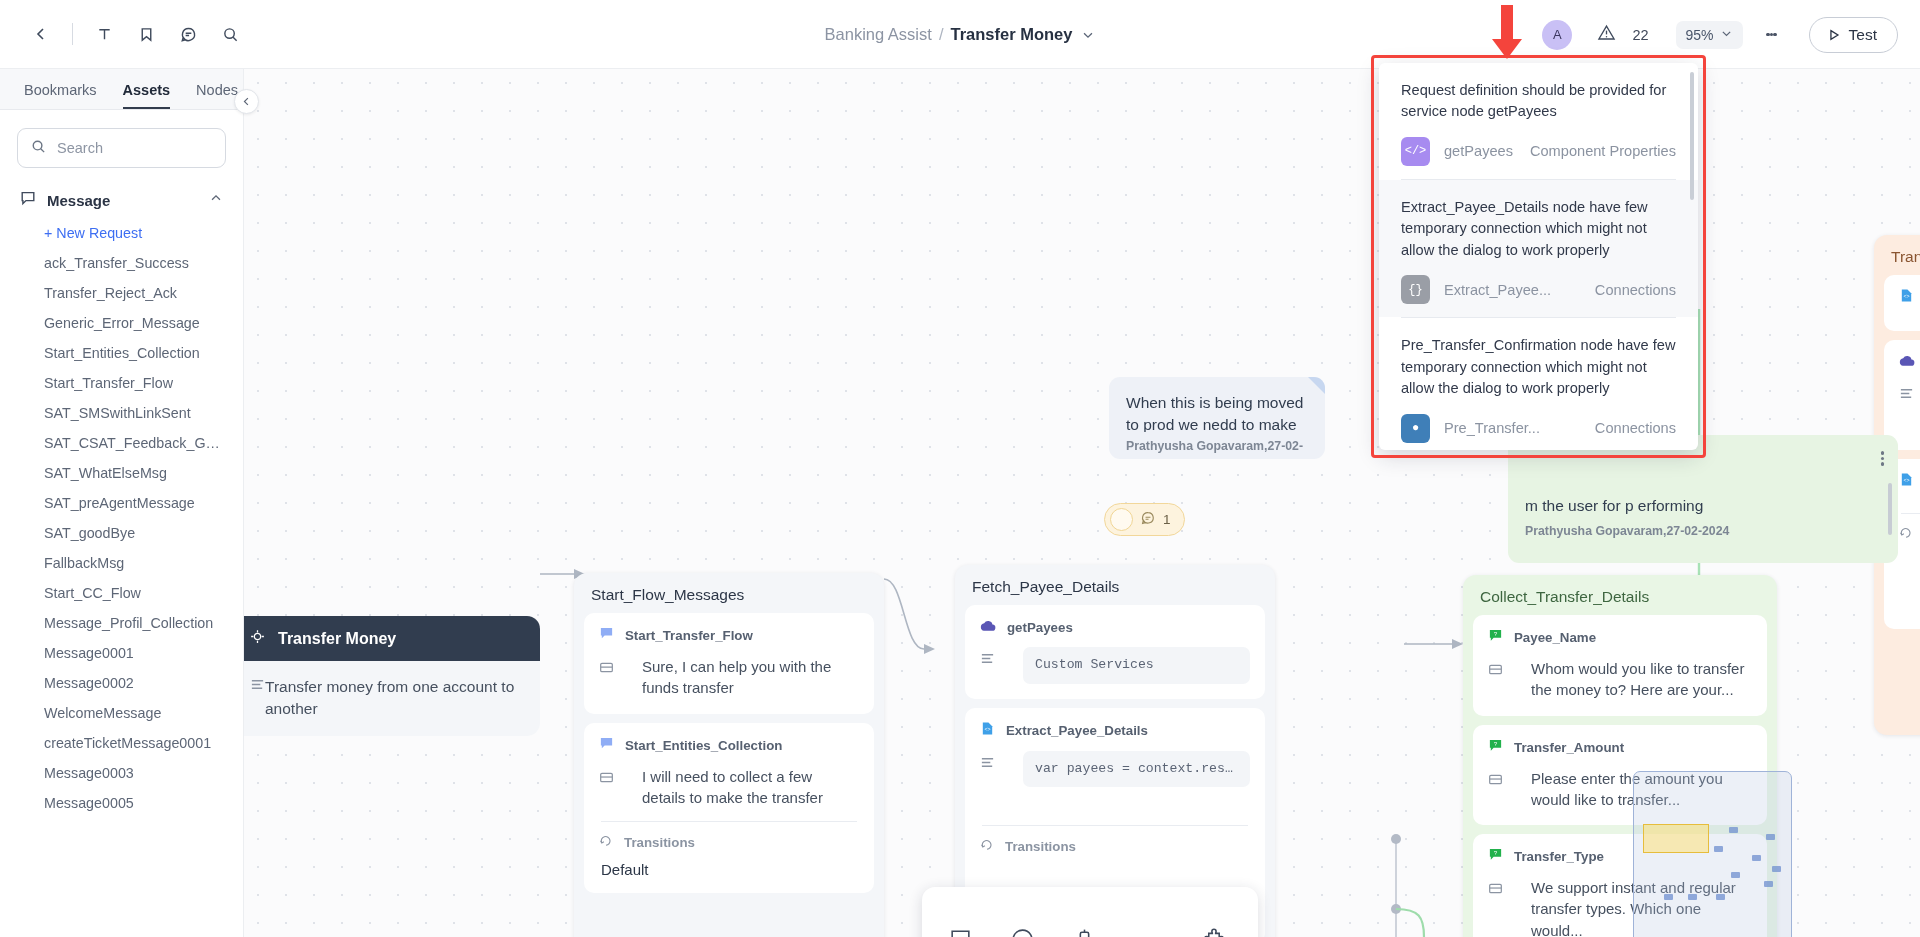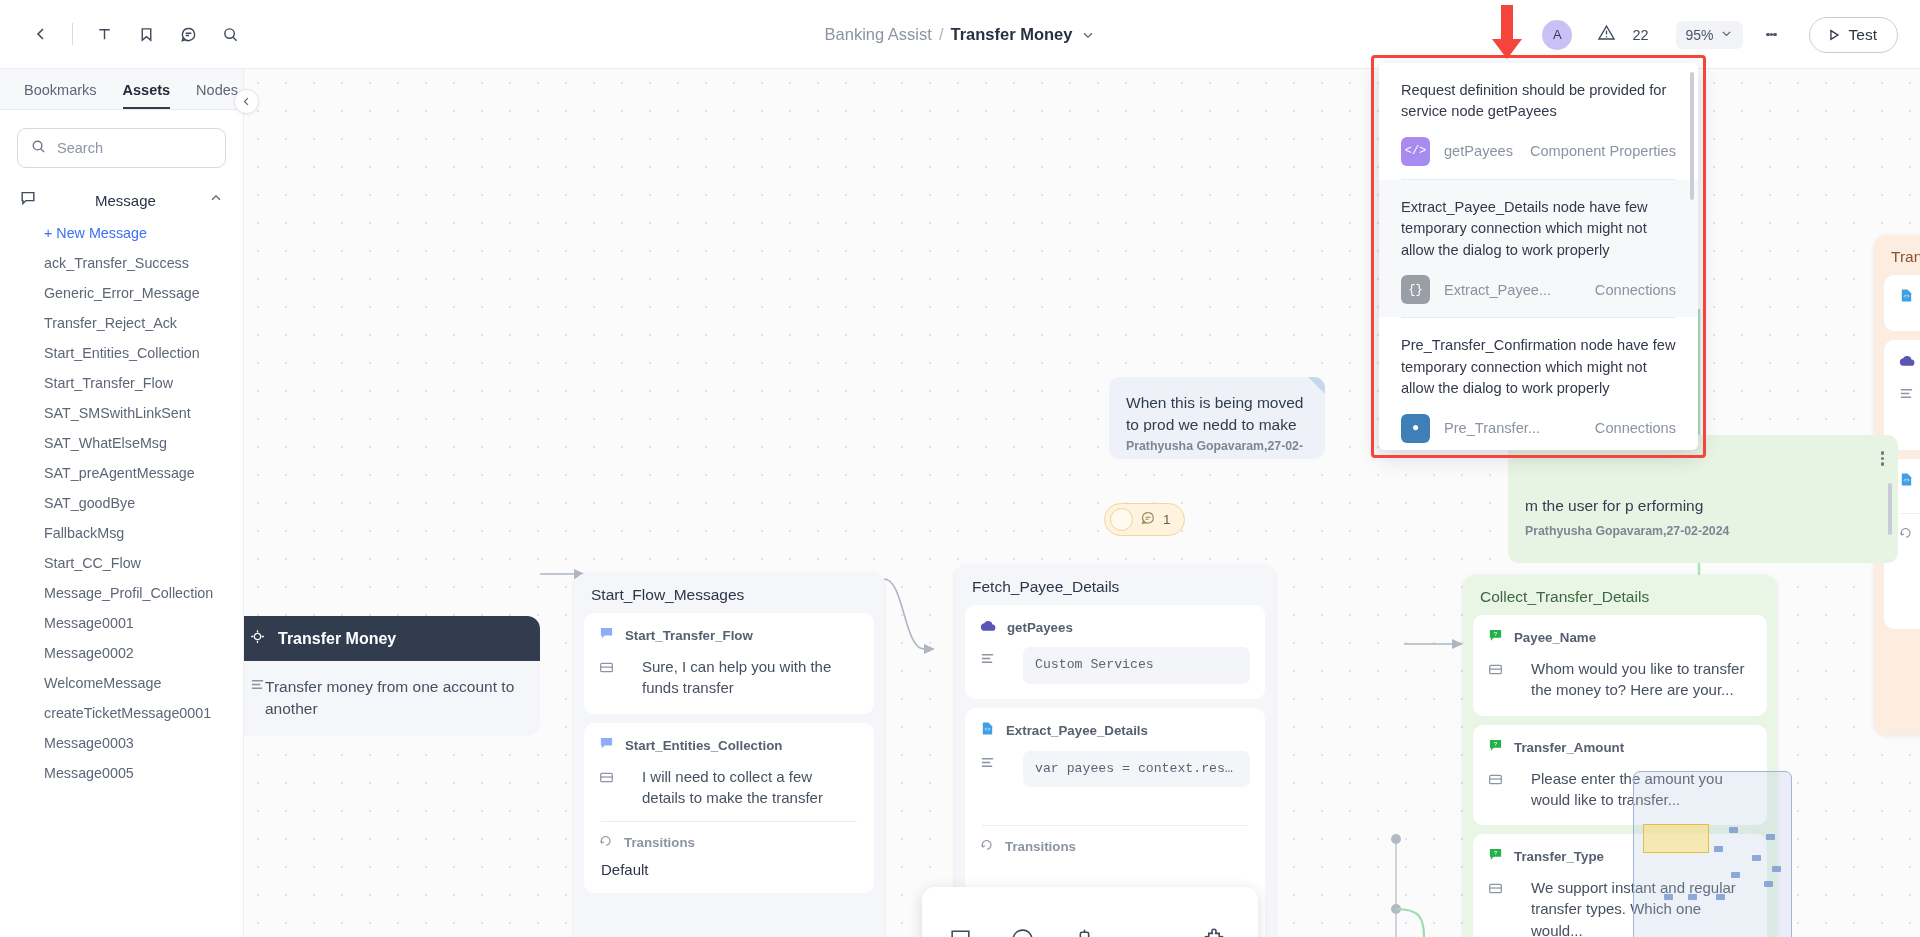"Message" .group-head .gtitle { font-weight: 400 -> 700; margin-left: 48px -> none }
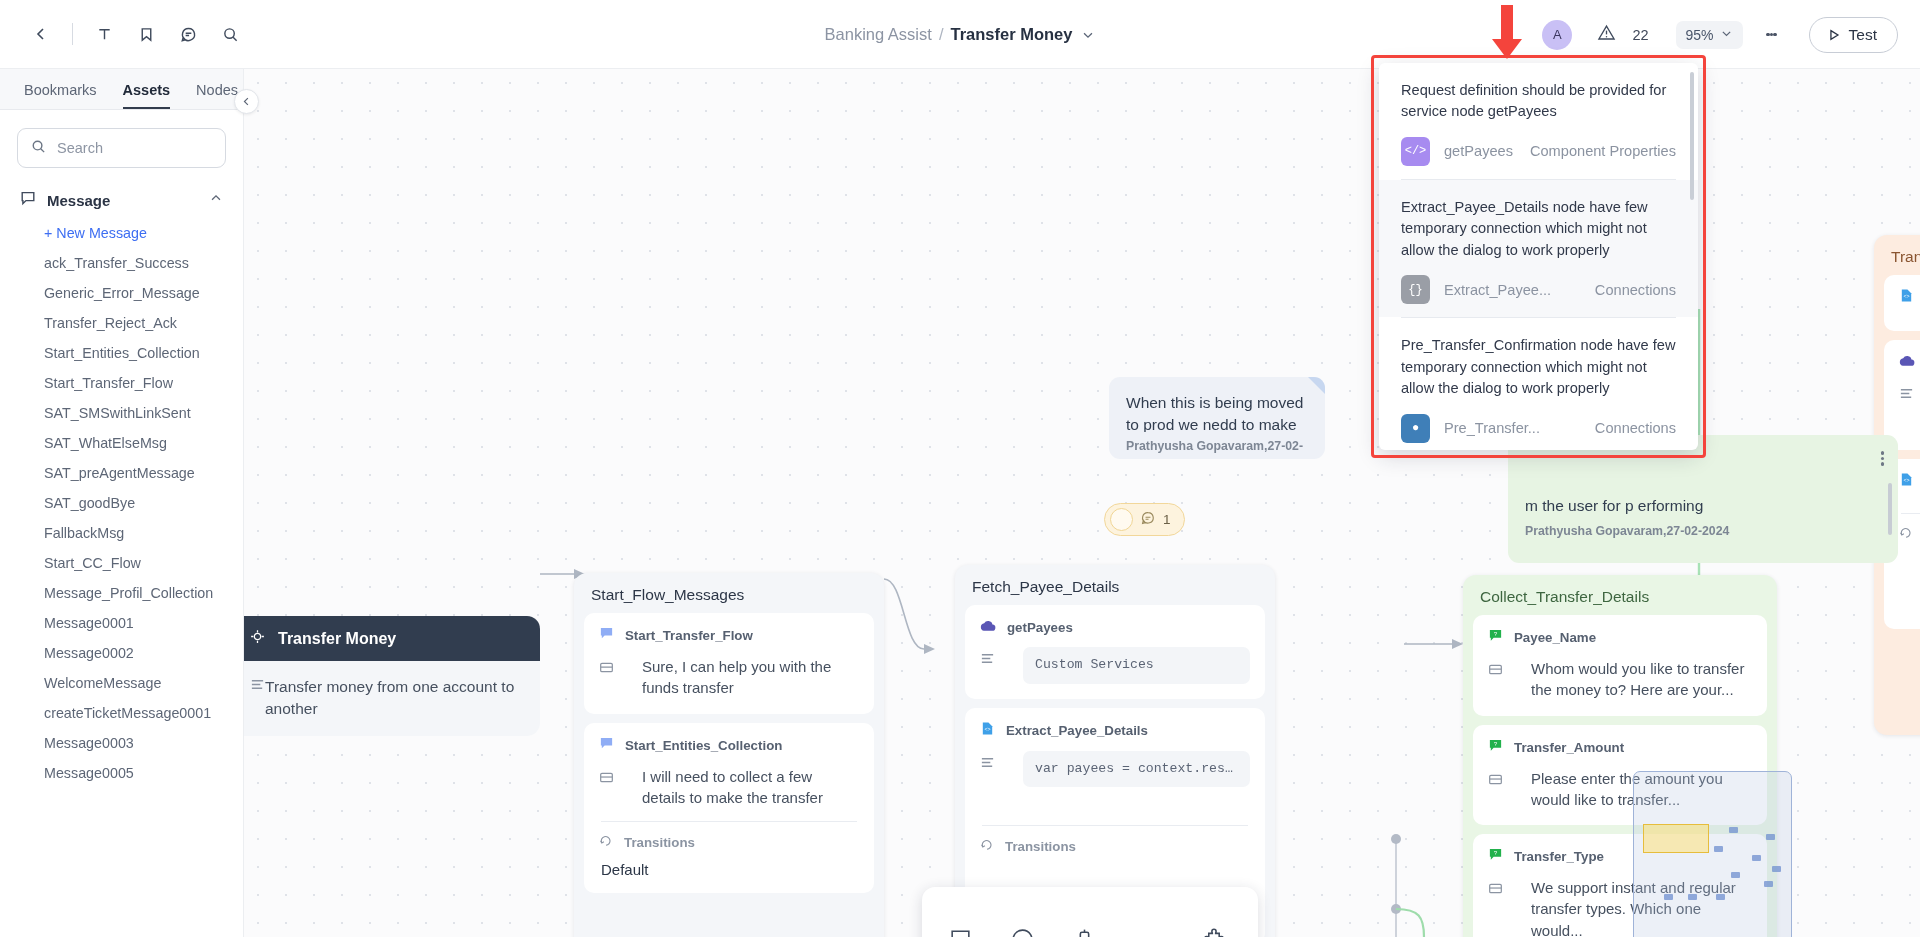"+ New Message" div.asset-item { text: Message -> Request }
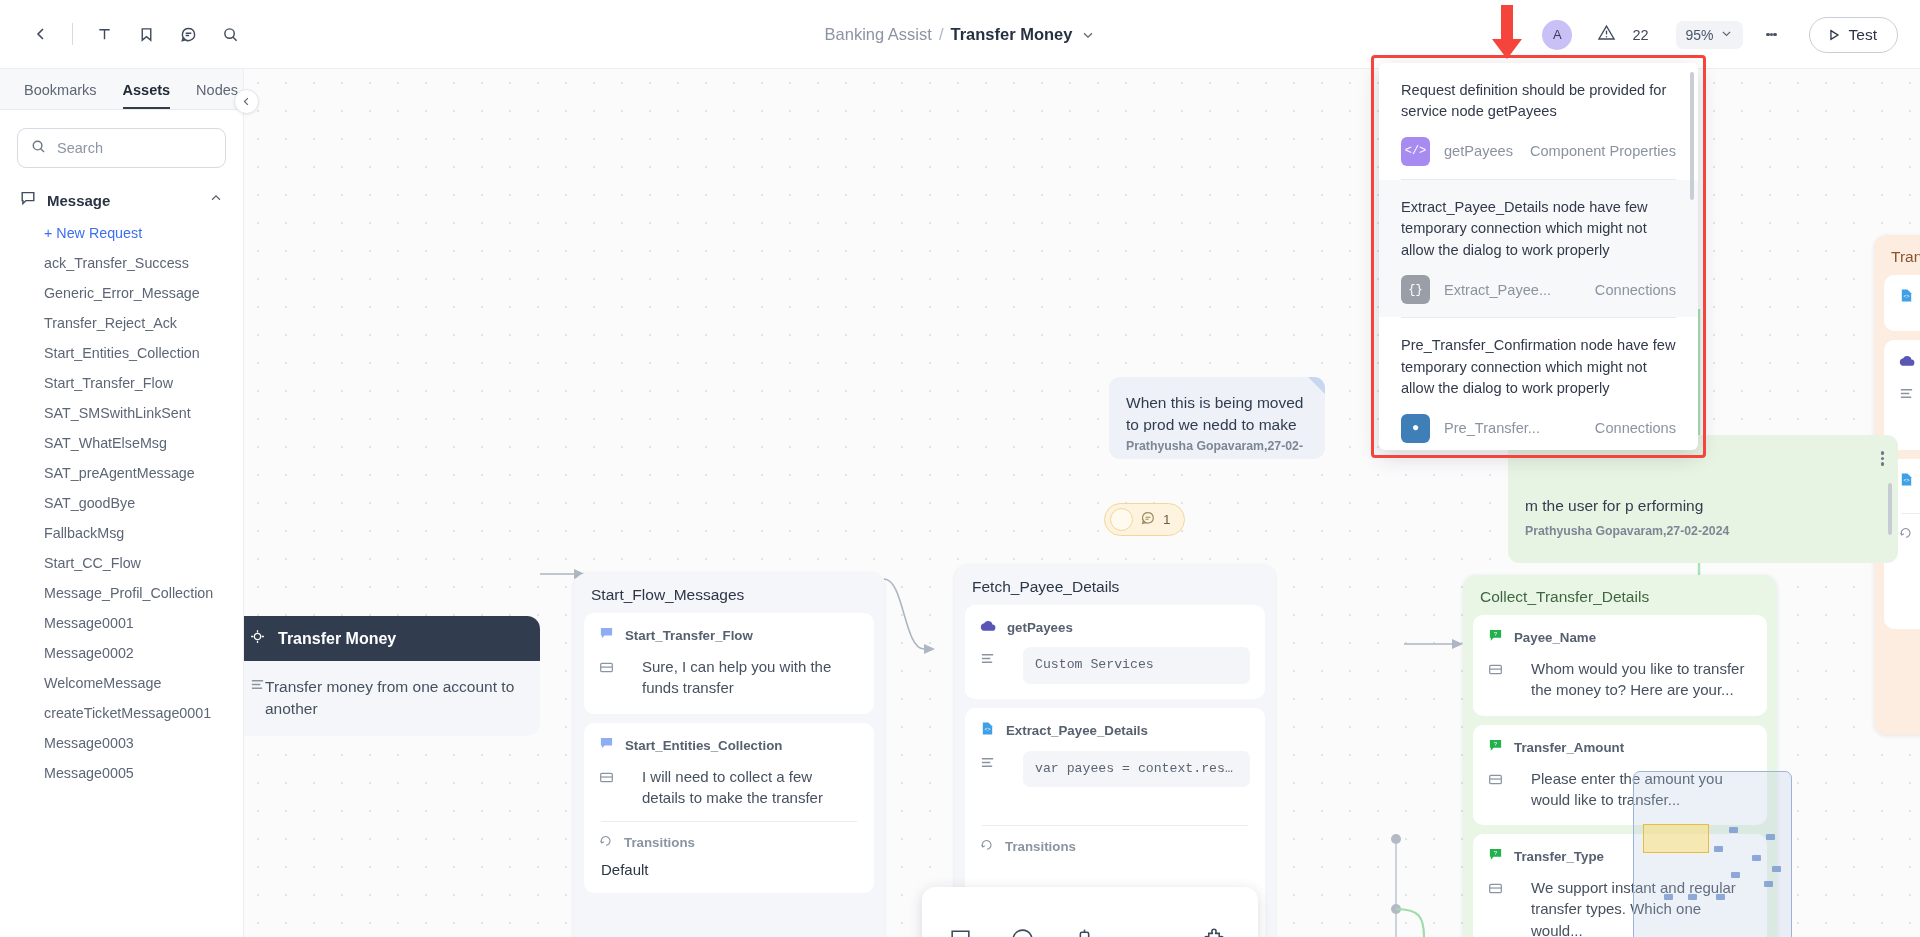"Generic_Error_Message" div.asset-item { order: before "Transfer_Reject_Ack" -> after "Transfer_Reject_Ack" }
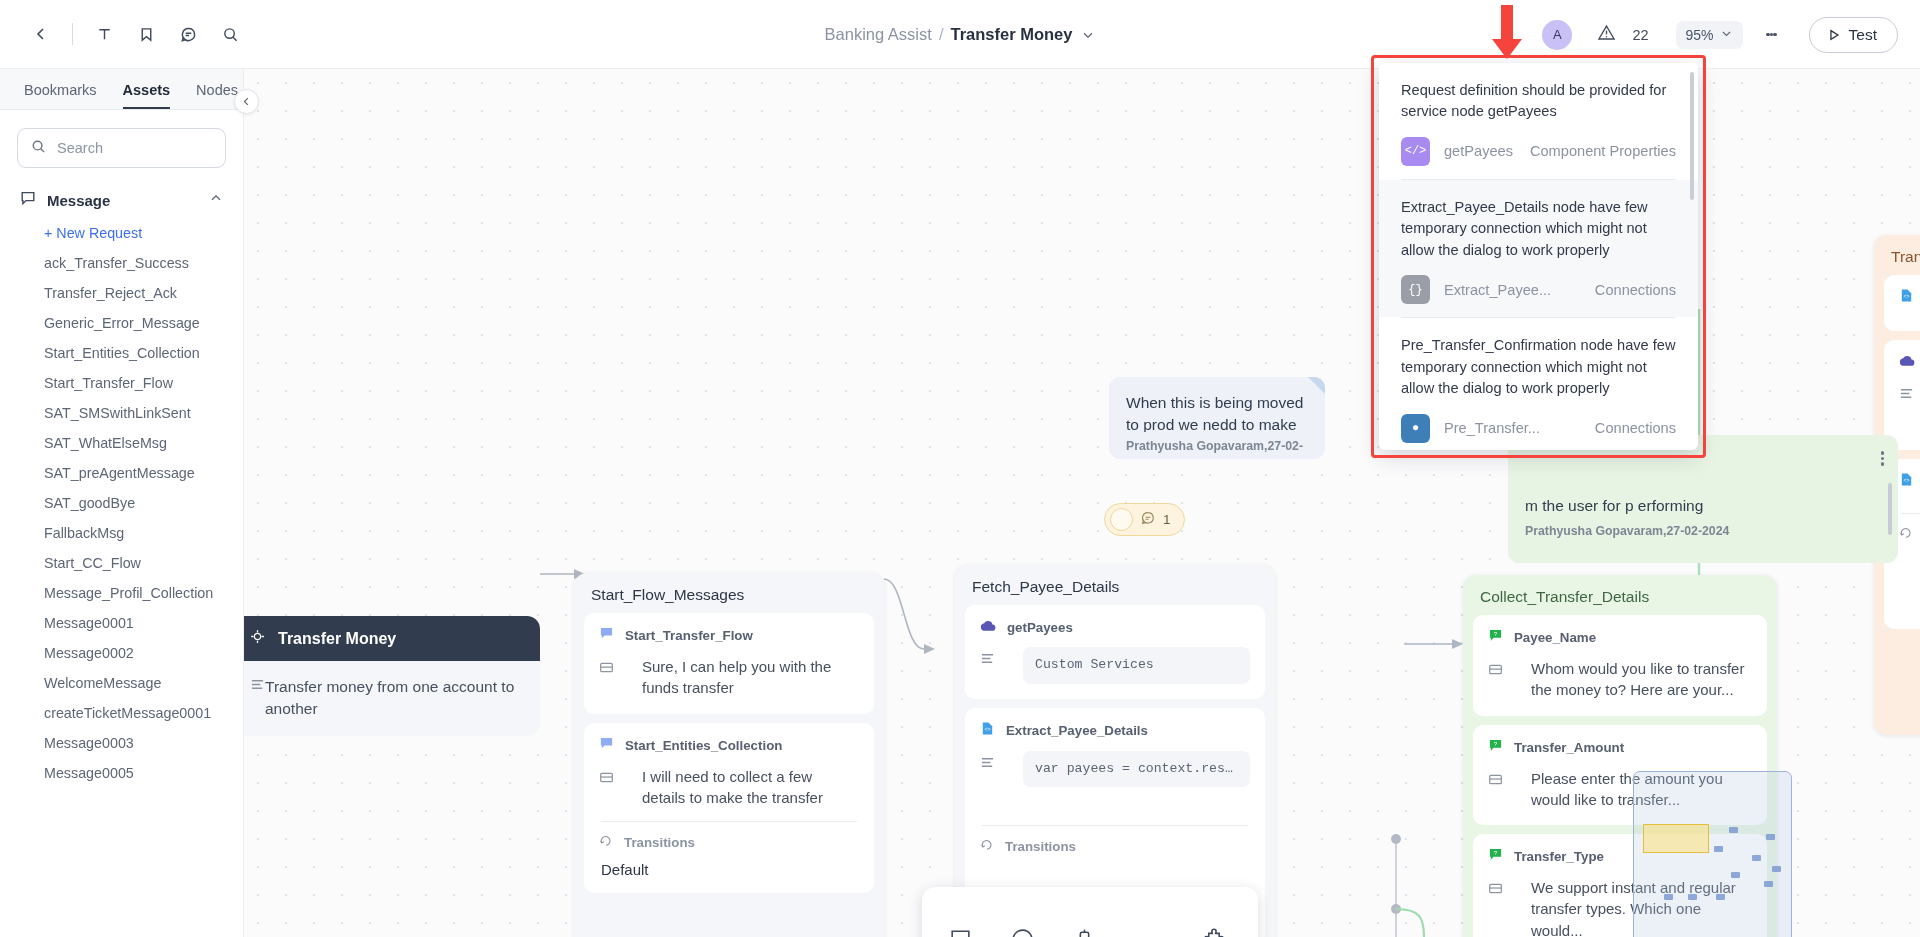"SAT_CSAT_Feedback_Grati..." div.asset-item { html: none -> <div>SAT_CSAT_Feedback_Grati...</div> }
